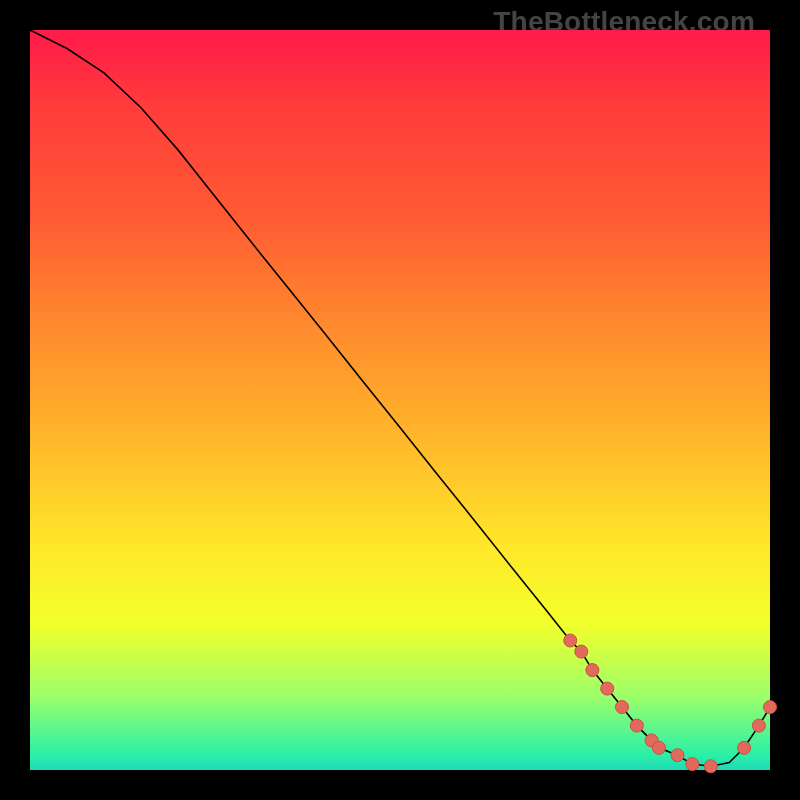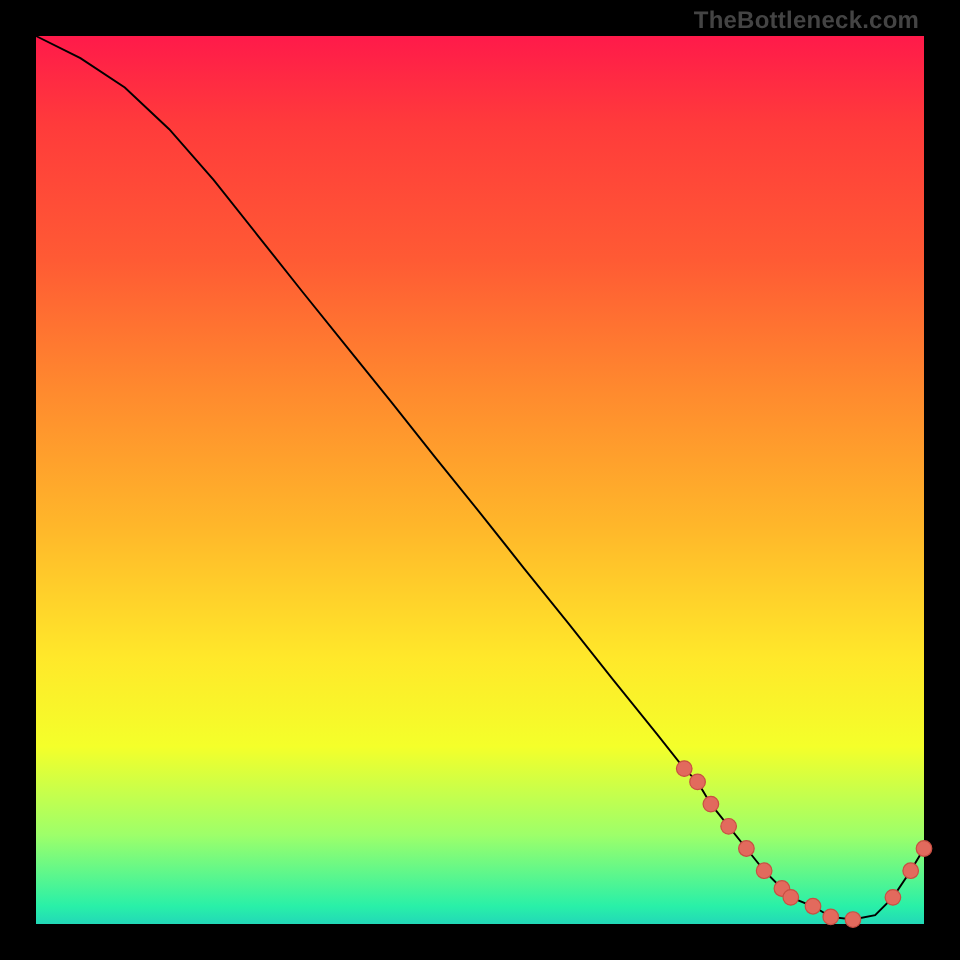"TheBottleneck.com" .title { font-size: 20px -> 28px; right: 34px -> 45px }
